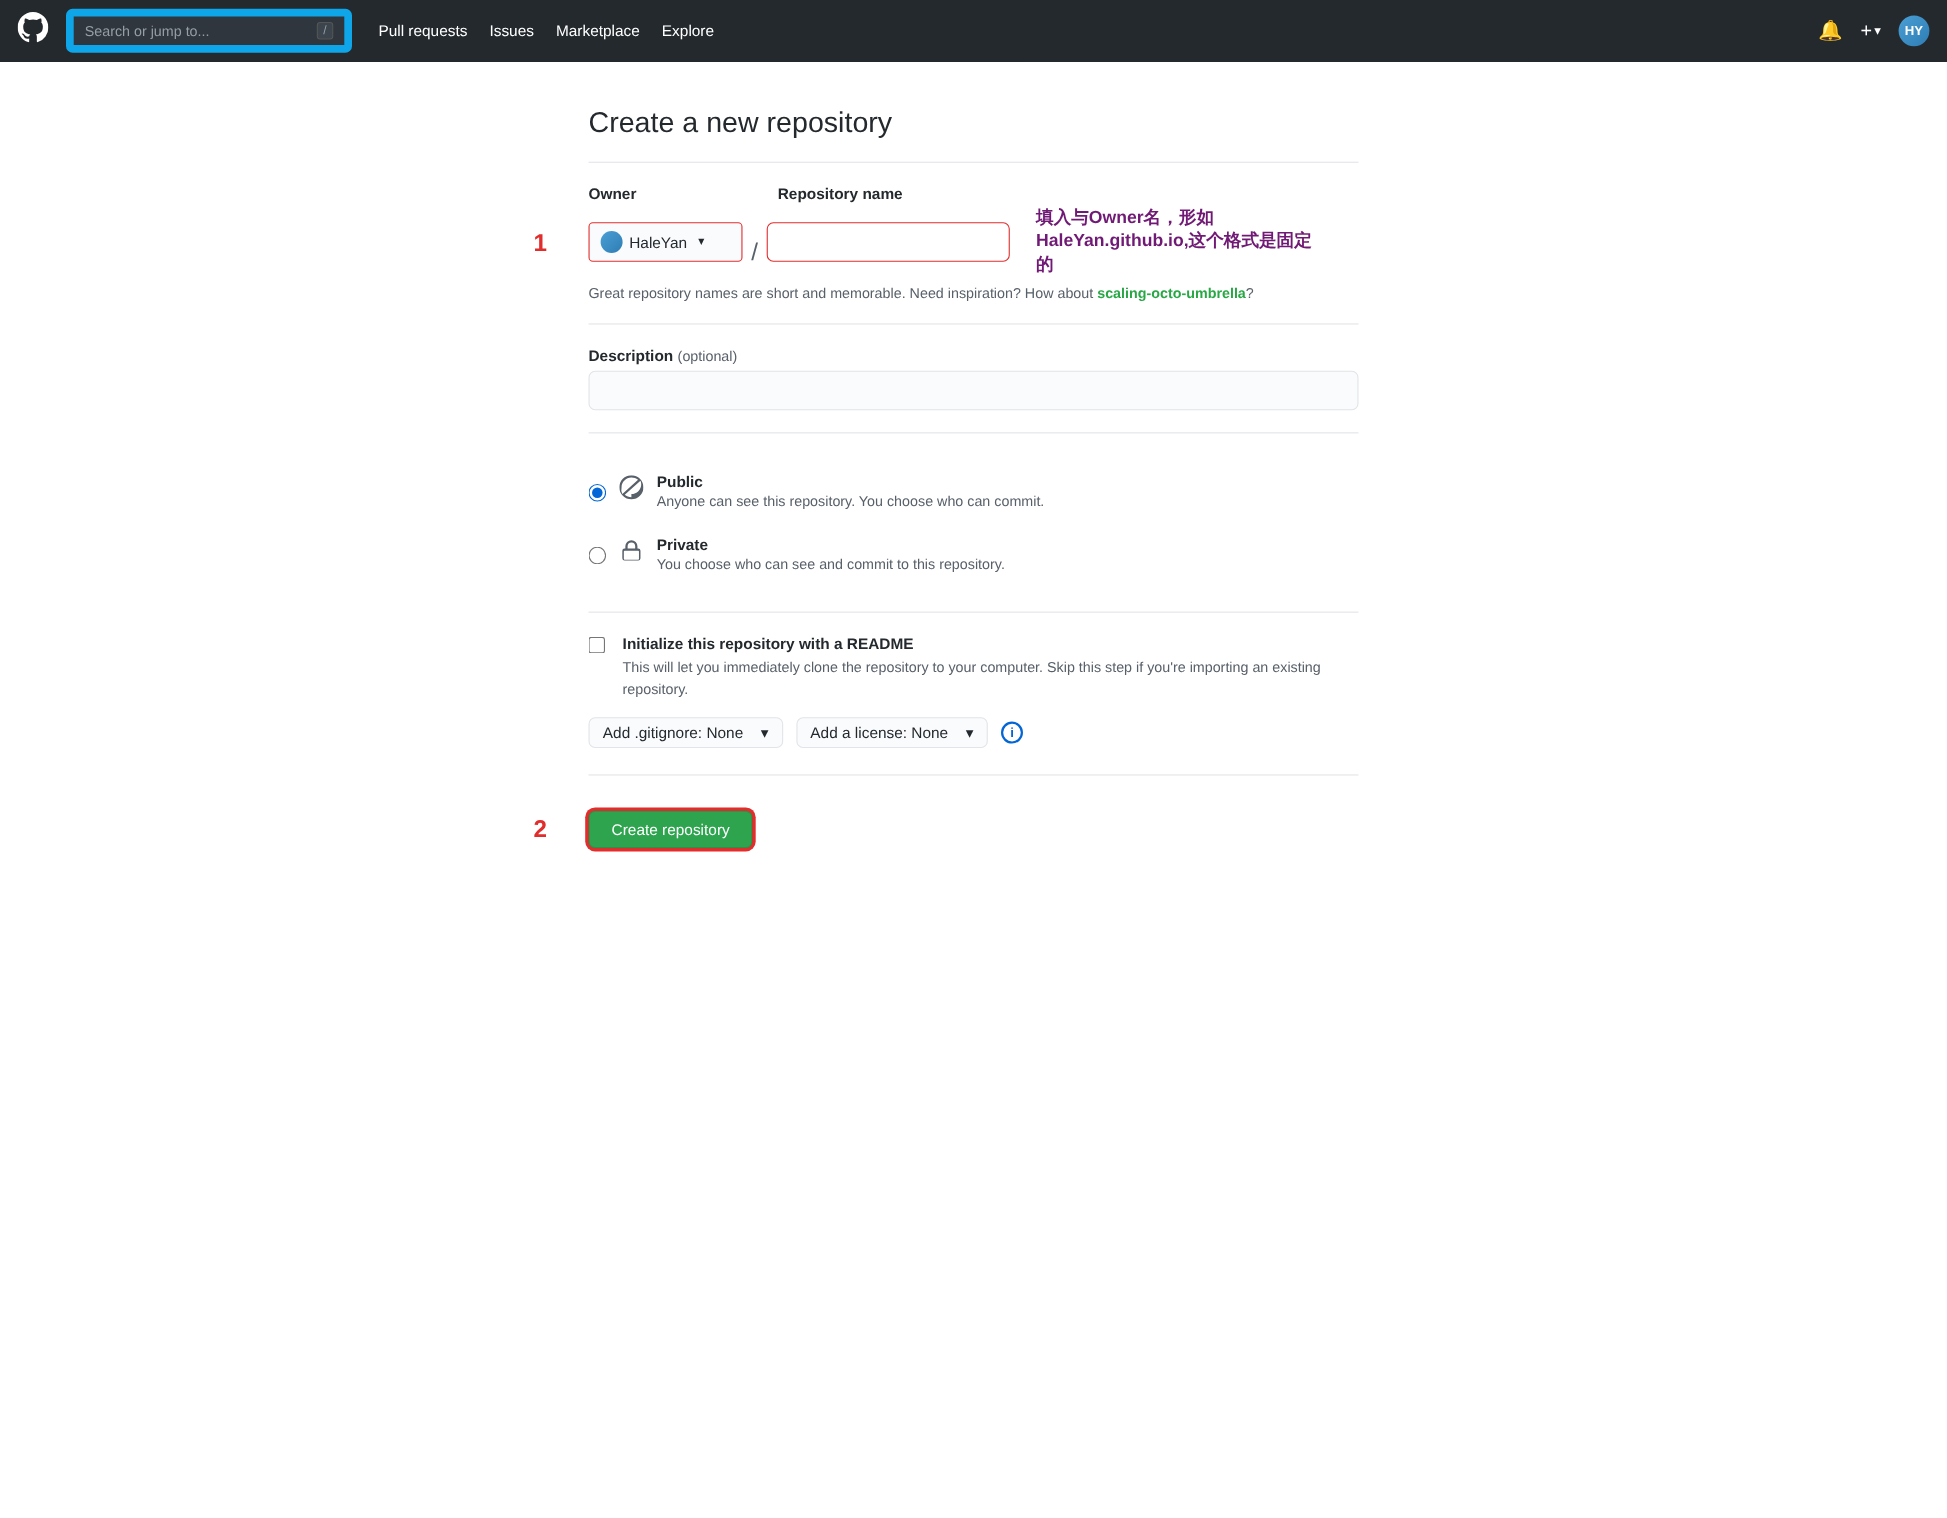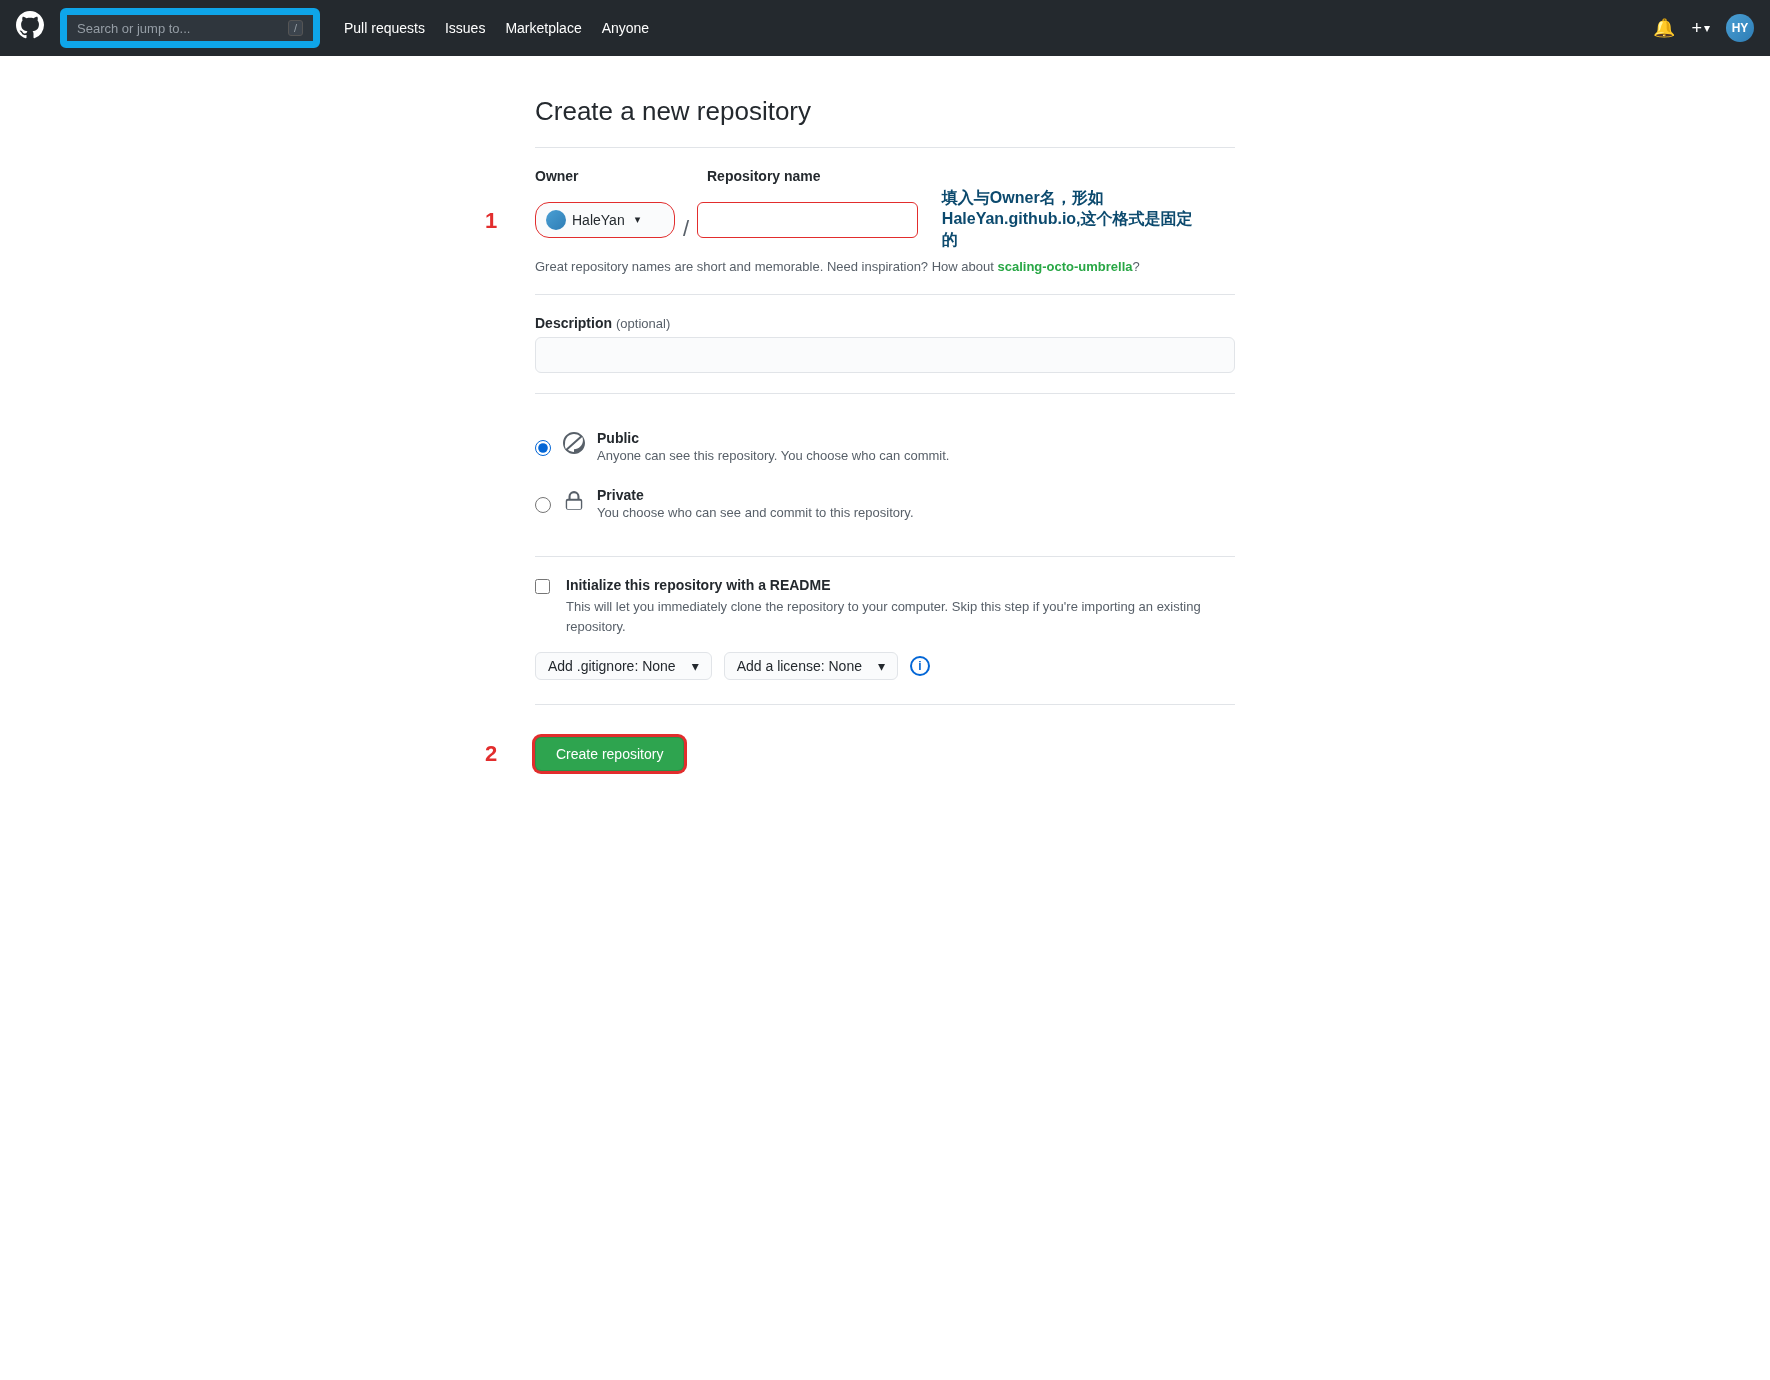"Anyone" a { text: Anyone -> Explore }
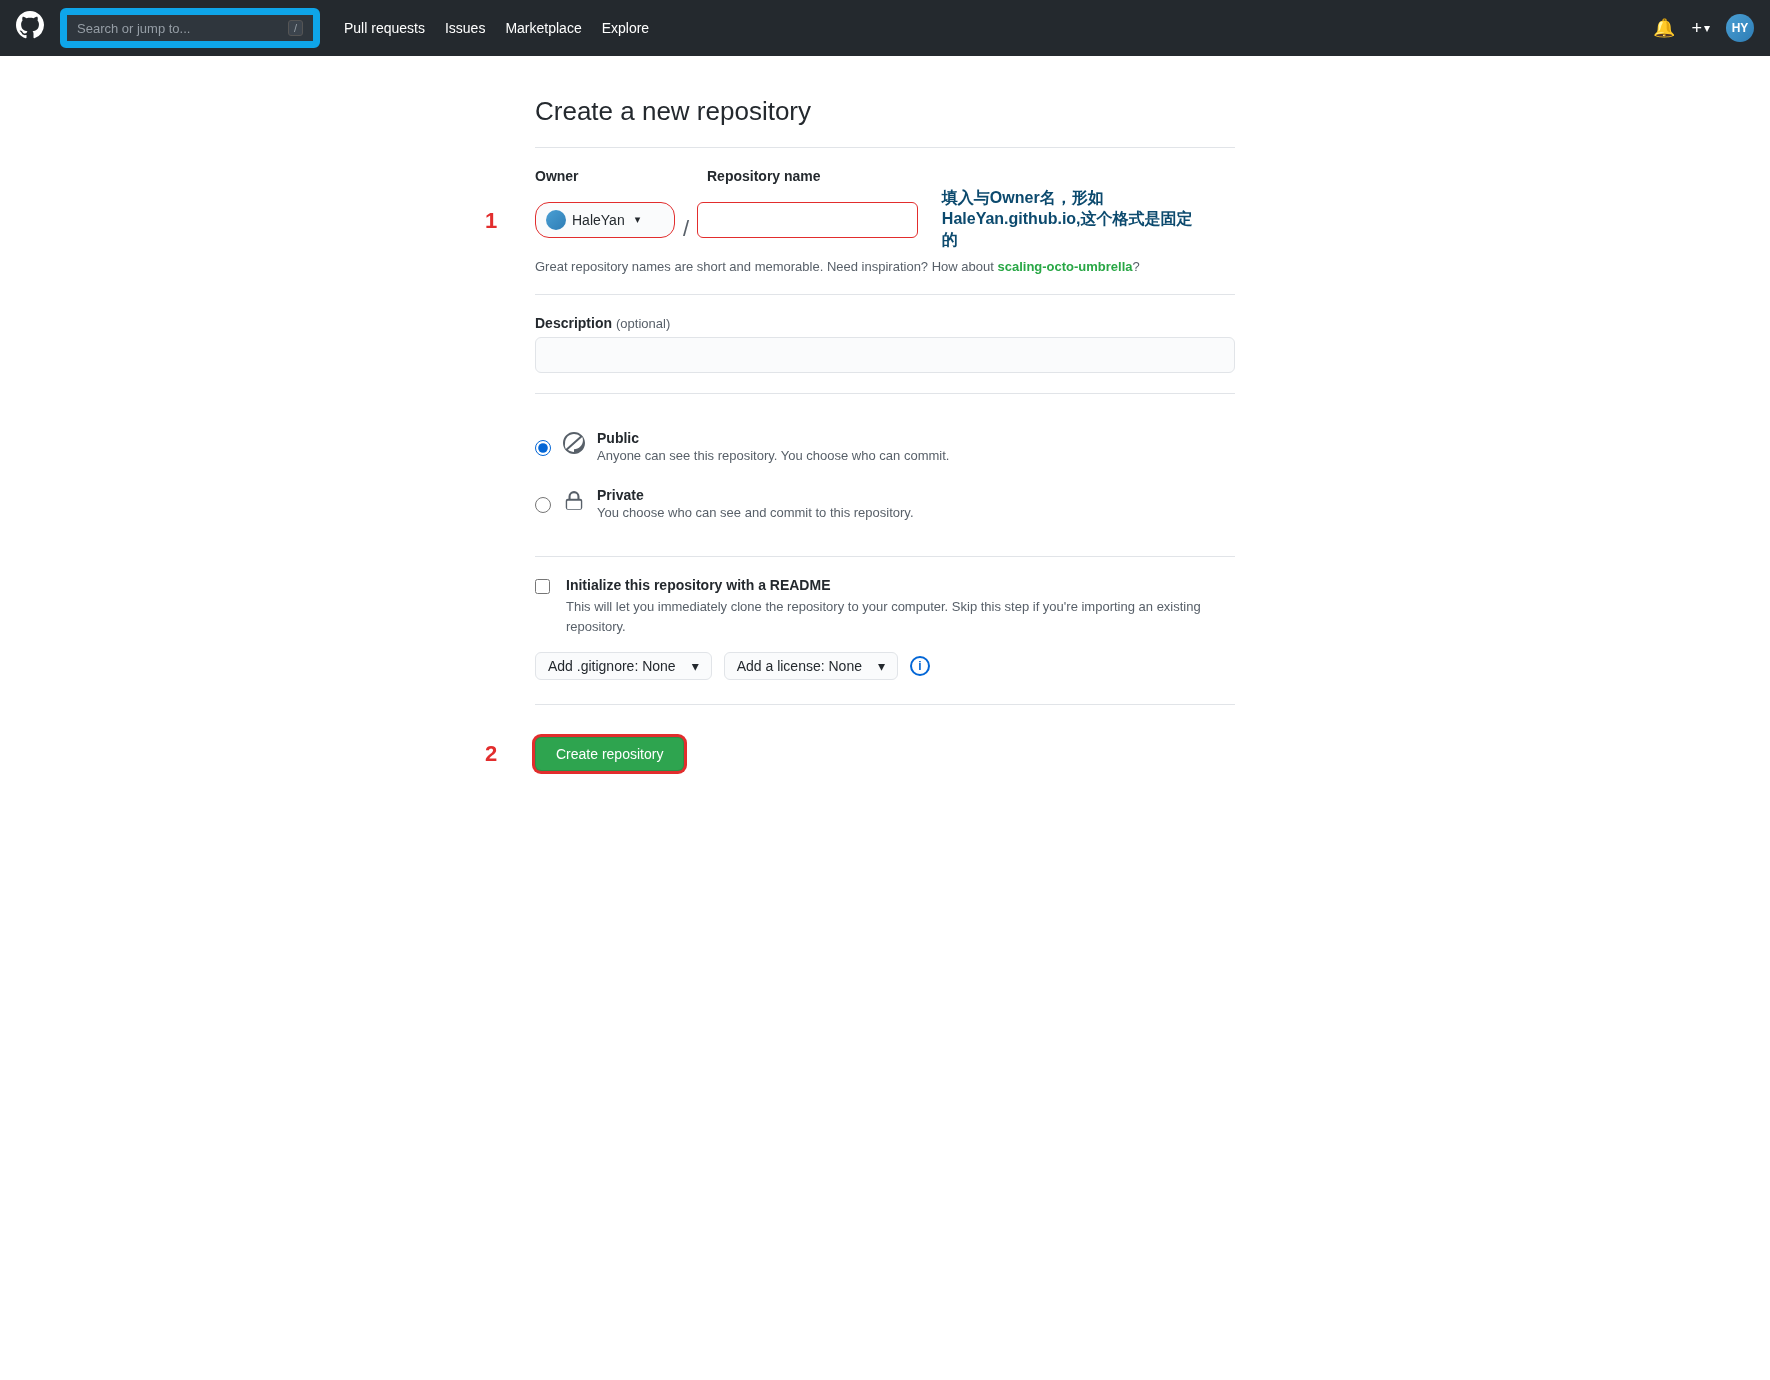"填入与Owner名，形如HaleYan.github.io,这个格式是固定" .tooltip-annotation { color: #0c4a6e -> #701a75 }
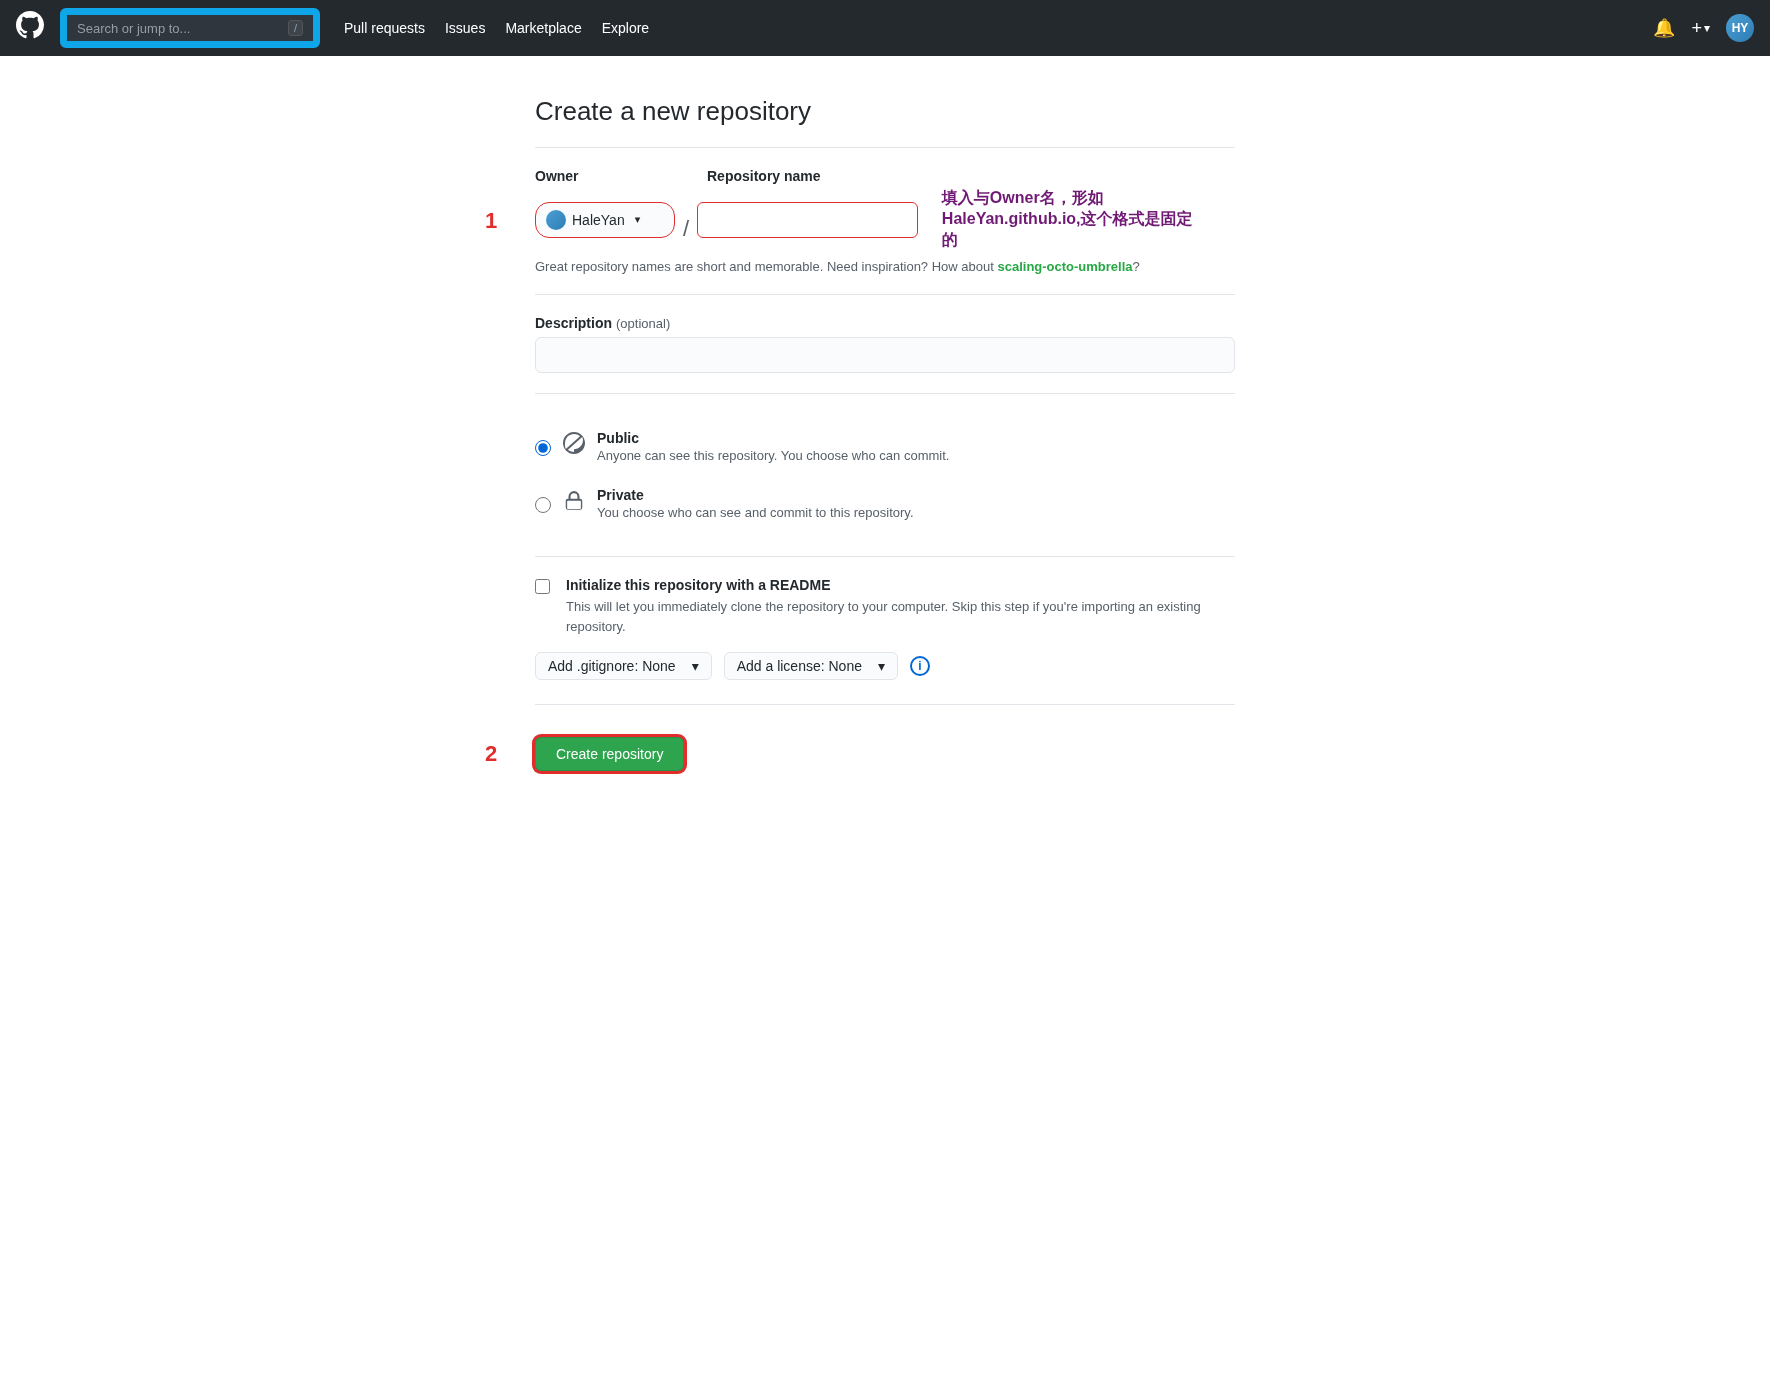"HaleYan" .owner-select { border-radius: 14px -> 4px }
